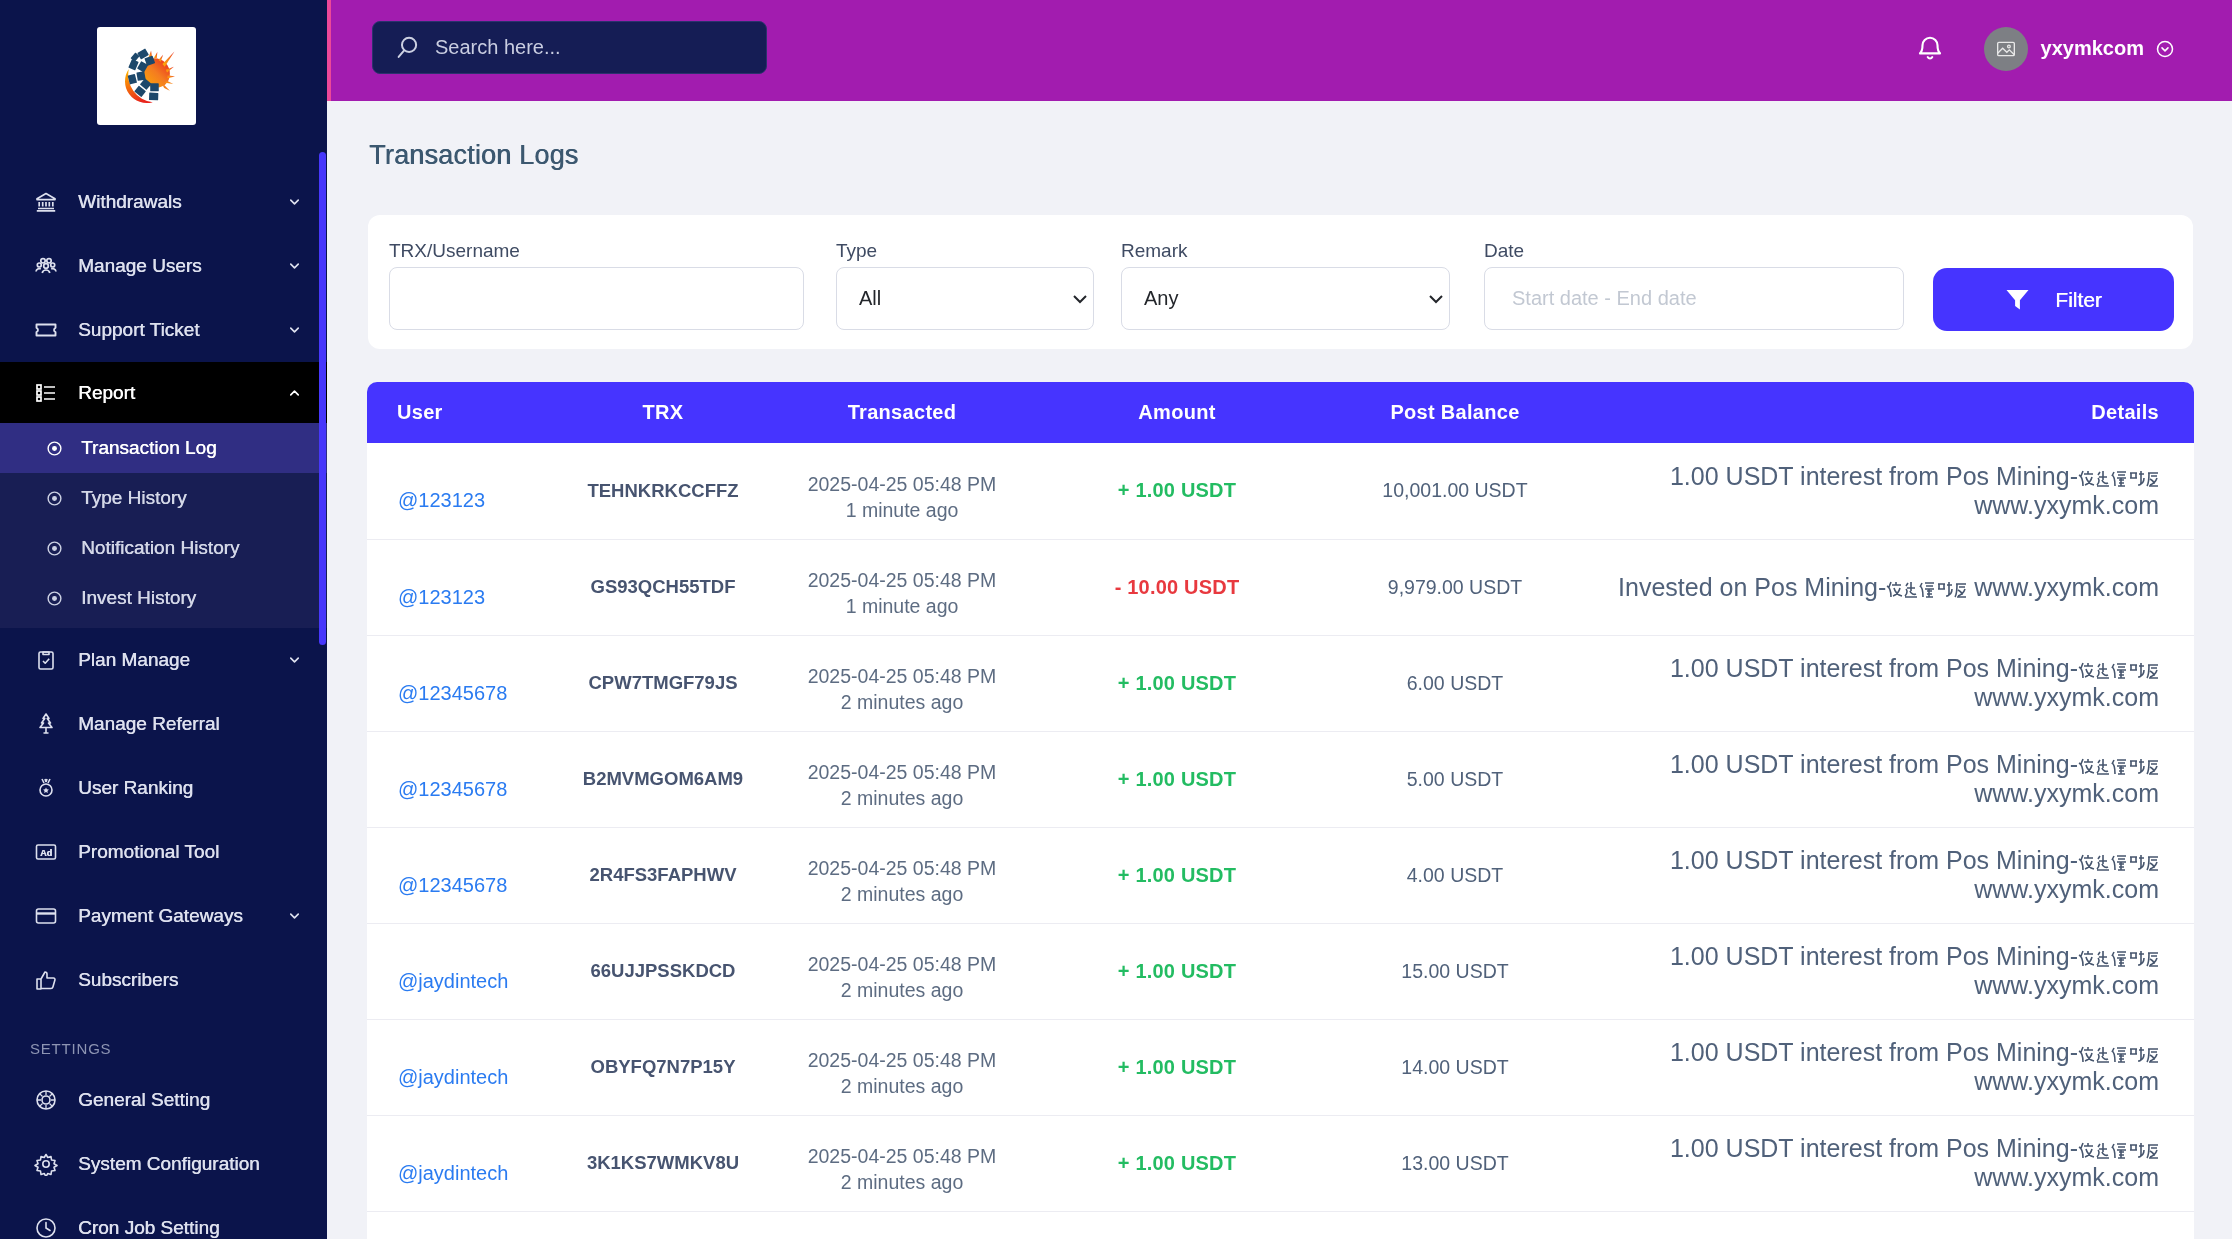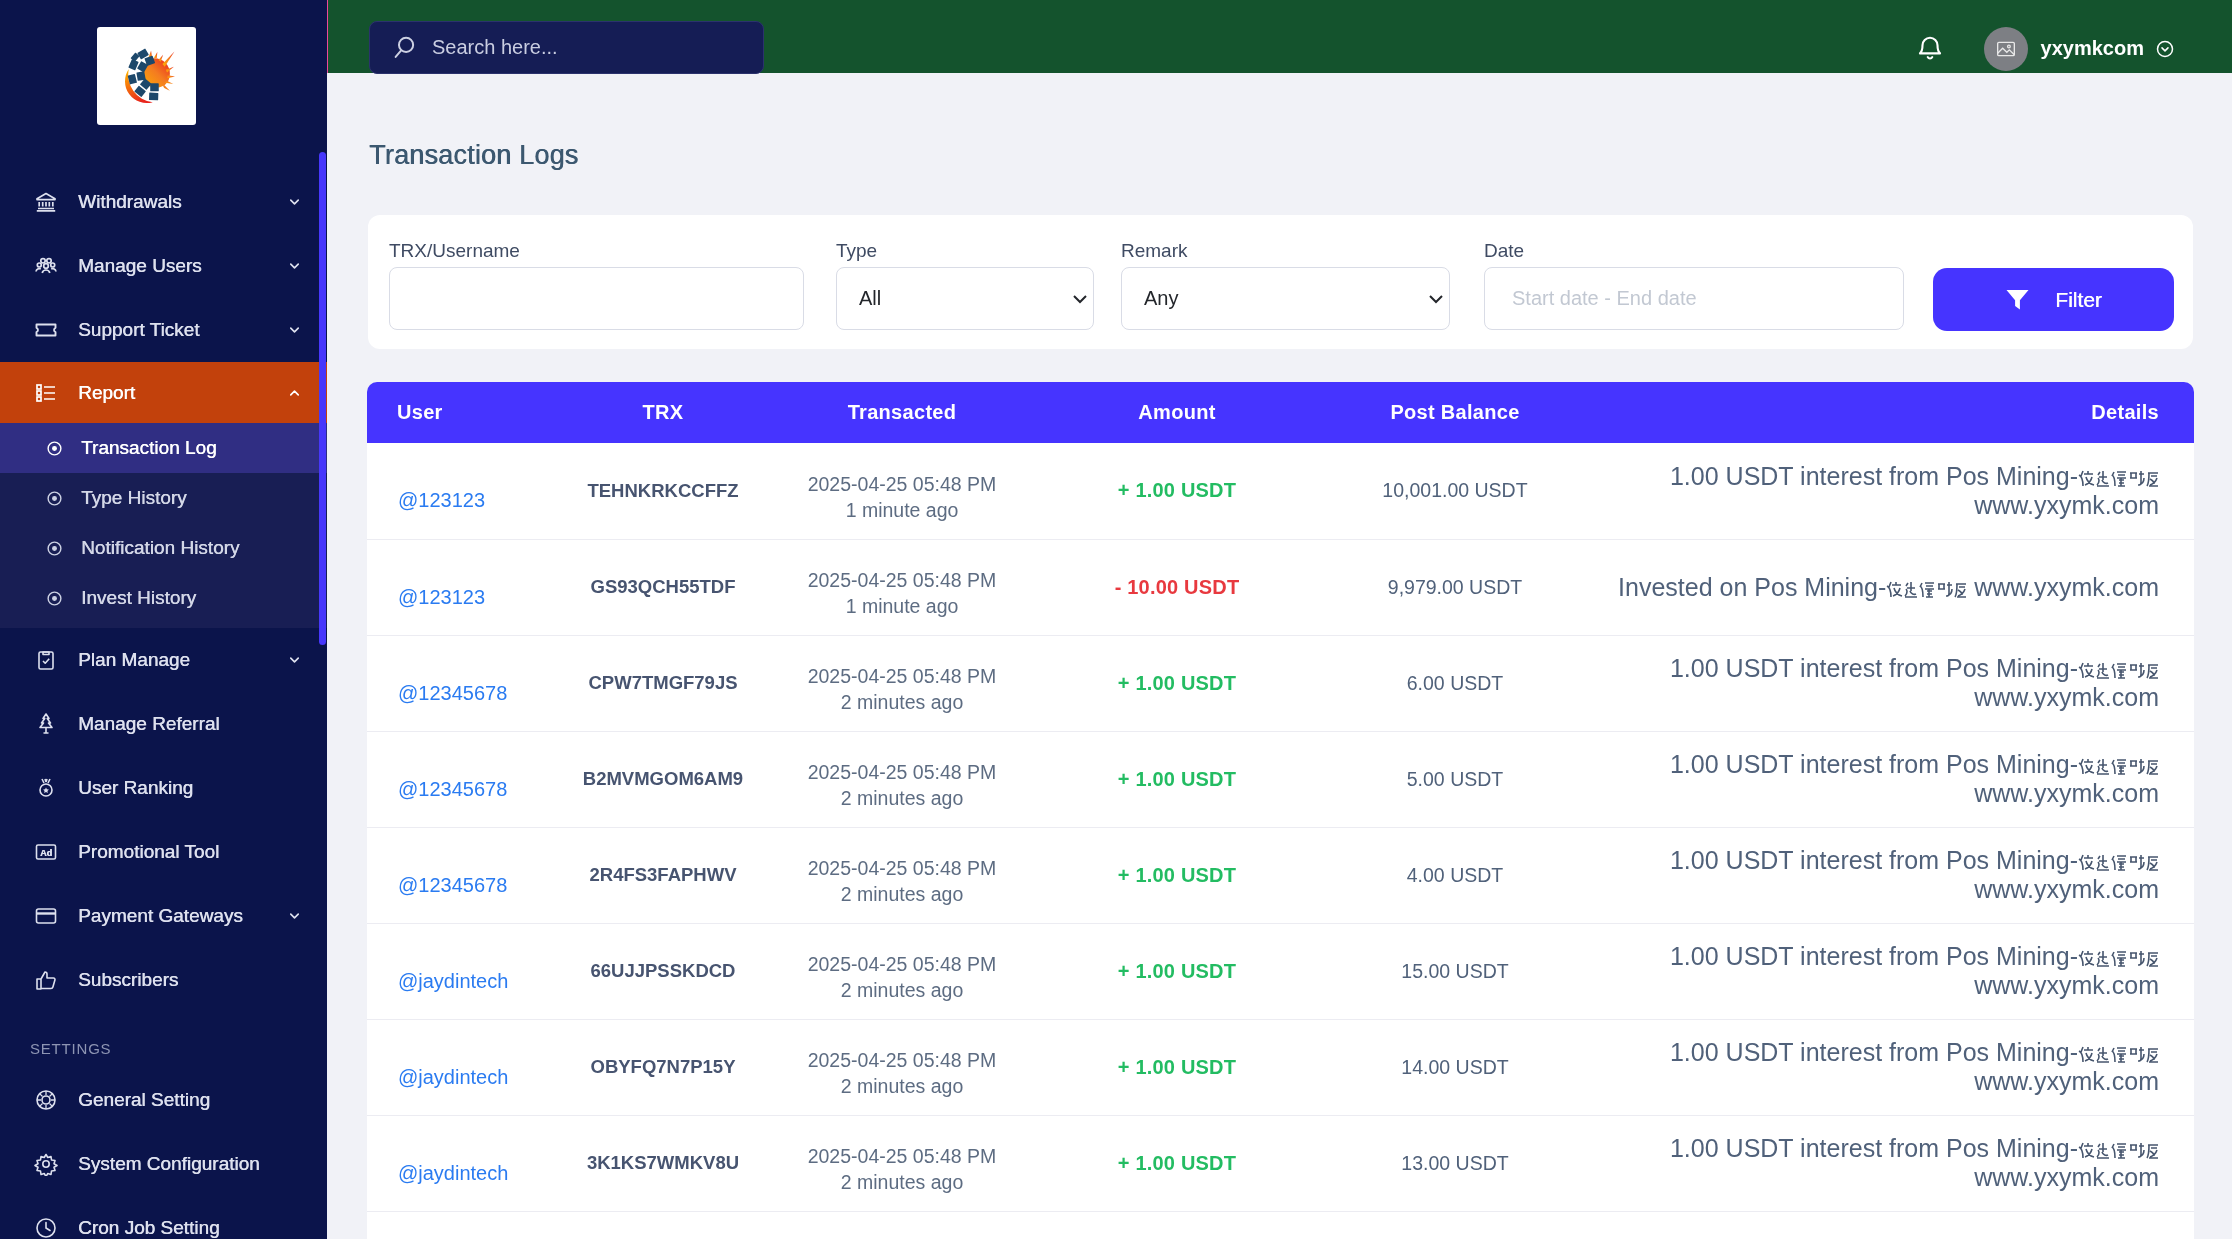"Search here..." .topbar { background: #14532d -> #a21caf; border-left: 1px solid #ec4899 -> 4px solid #ec4899; height: 73px -> 101px }
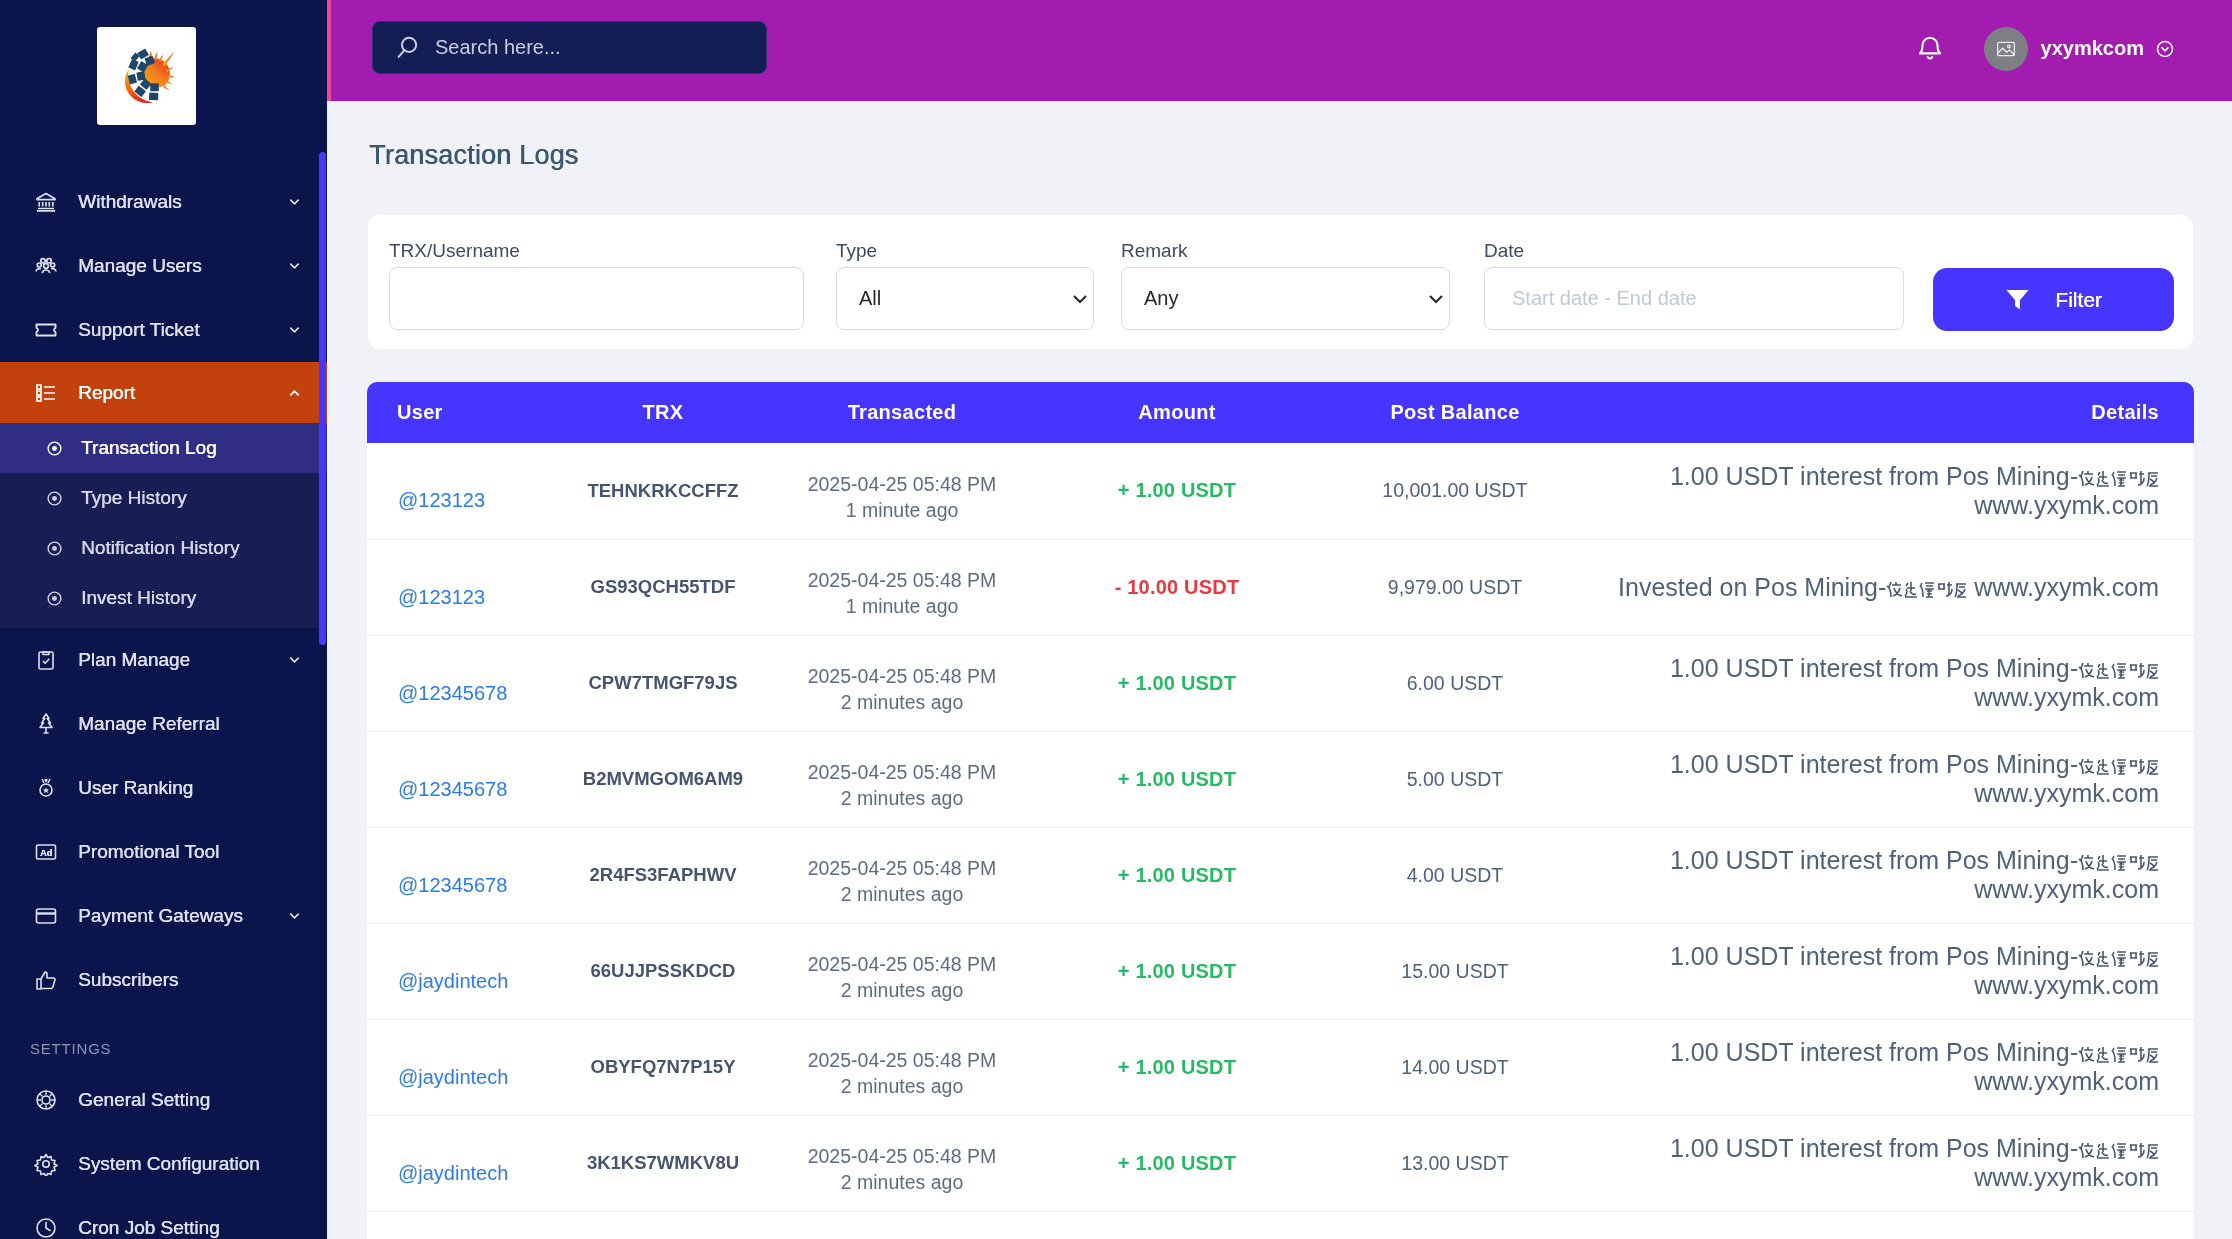"Report" .mitem.active { background: #c2410c -> #000000 }
